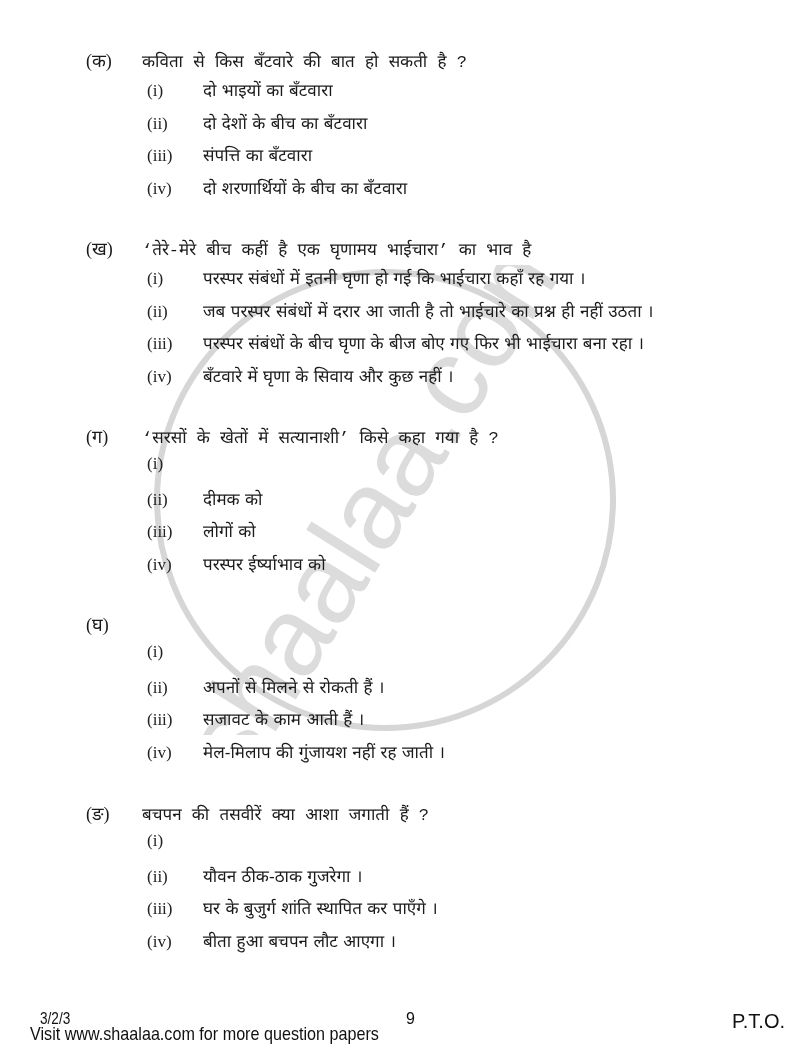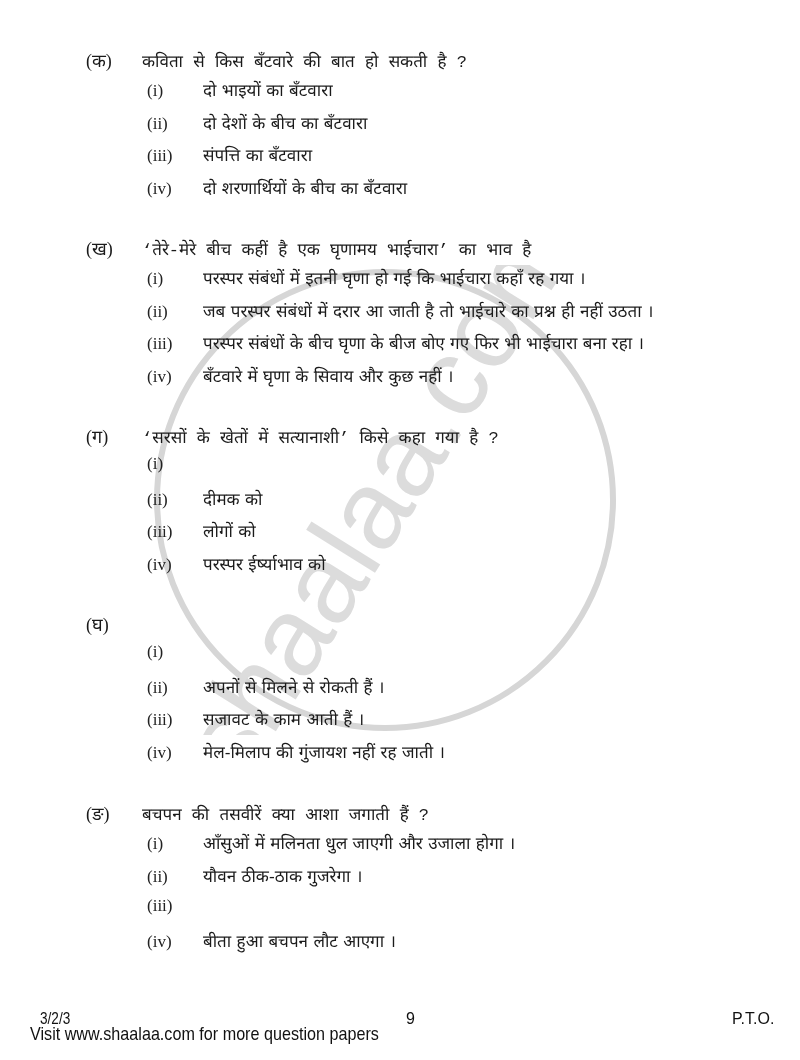"आँसुओं में मलिनता धुल जाएगी" span.opt-text { html: <span>आँसुओं में मलिनता धुल जाएगी और उजाला होगा ।</span> -> none }
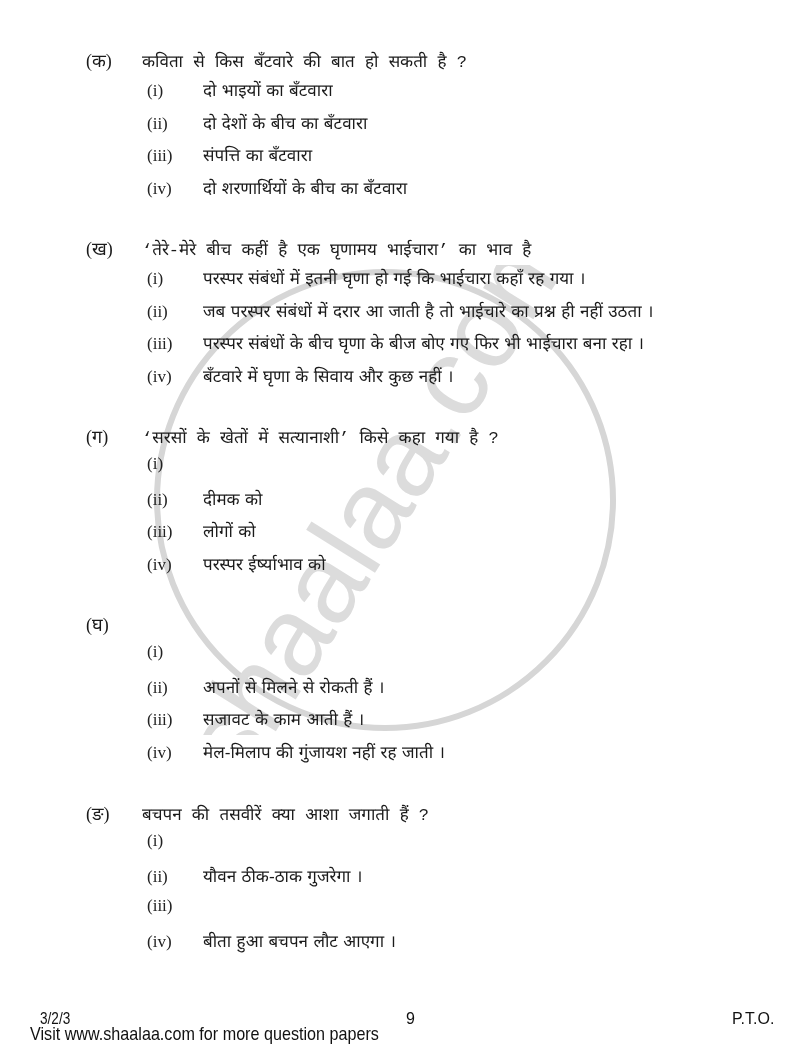"घर के बुजुर्ग शांति स्थापित" span.opt-text { html: none -> <span>घर के बुजुर्ग शांति स्थापित कर पाएँगे ।</span> }
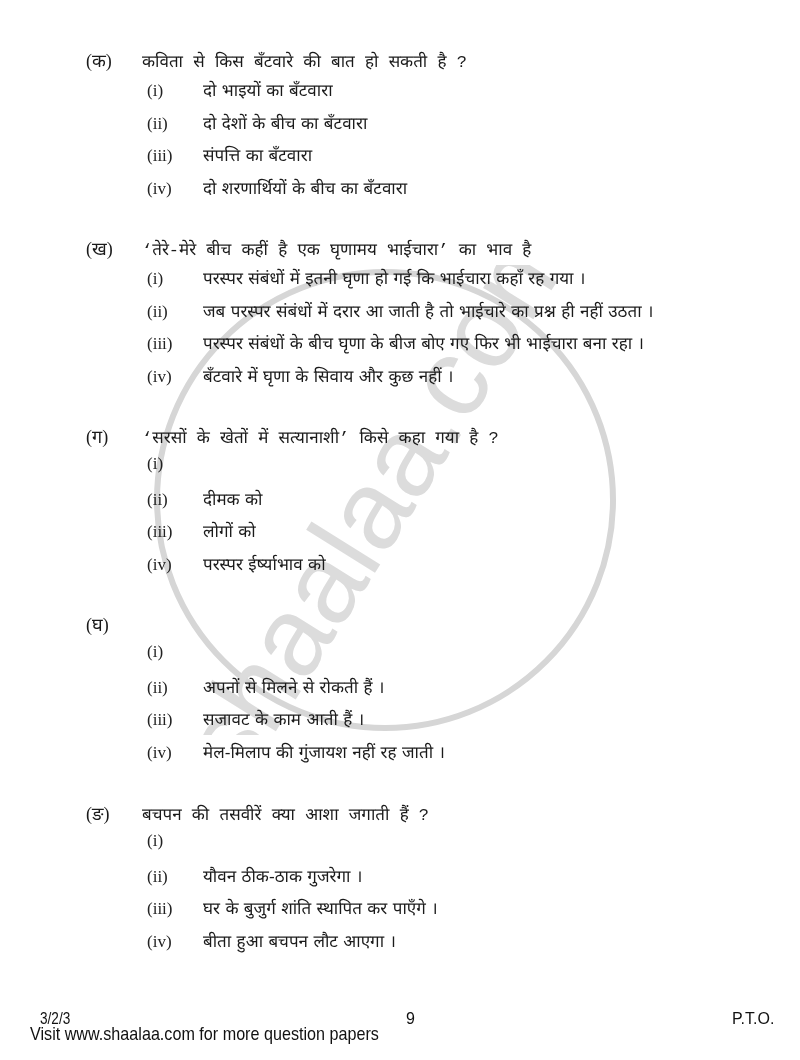"P.T.O." .footer .pto { font-size: 16px -> 20px }
